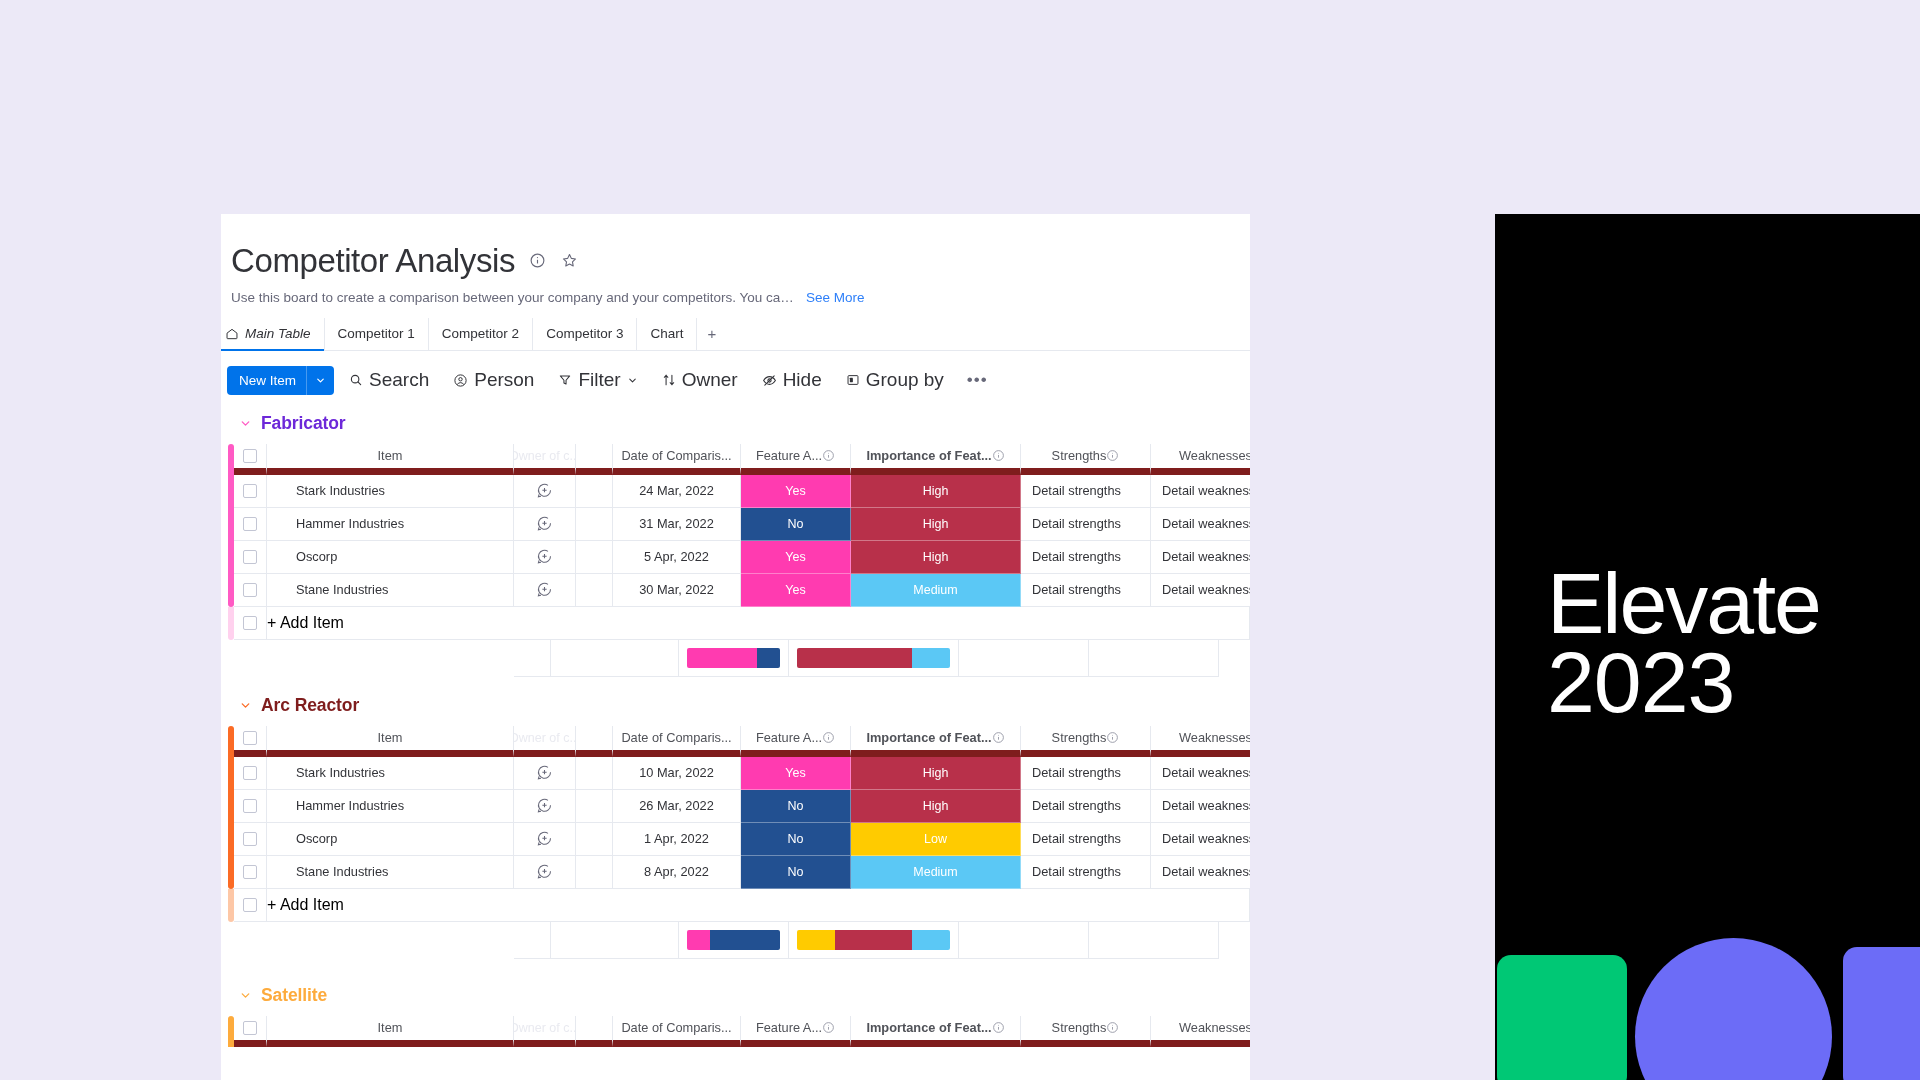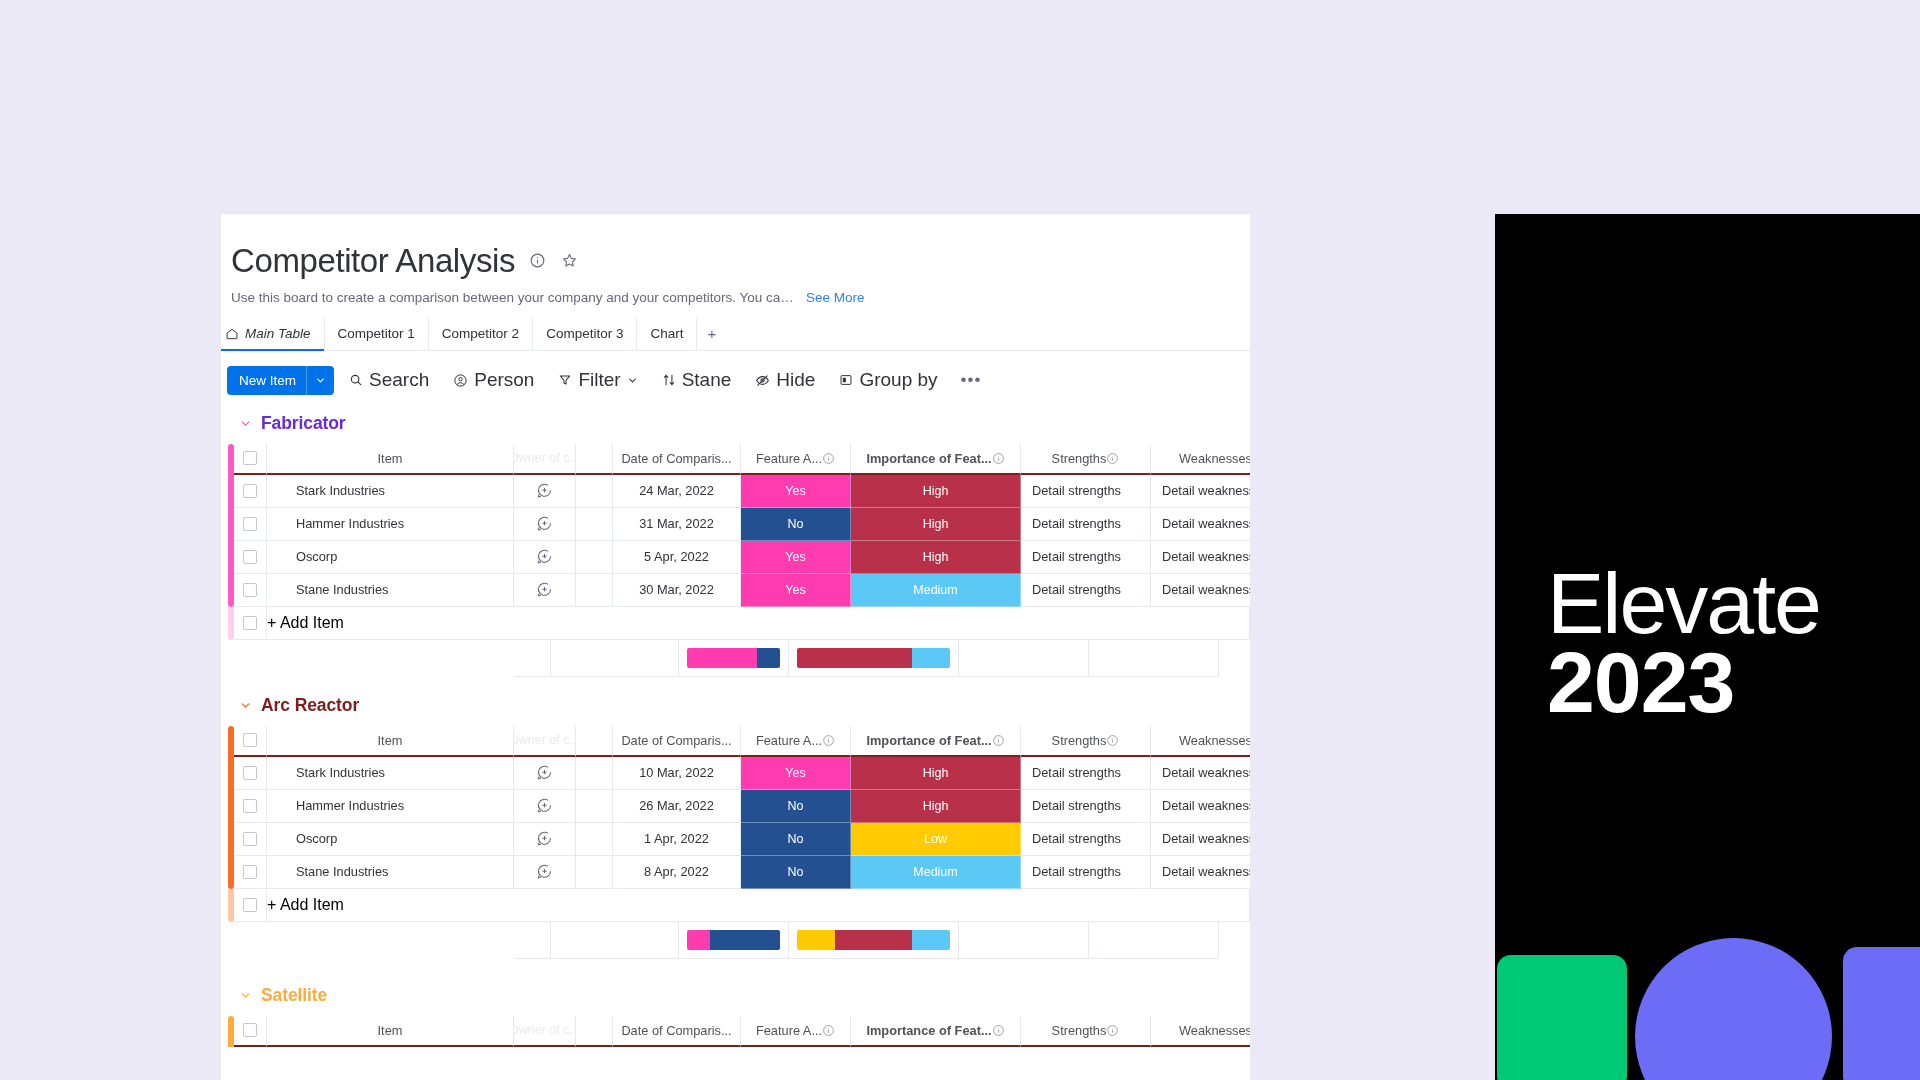"Stane" span { text: Stane -> Owner }
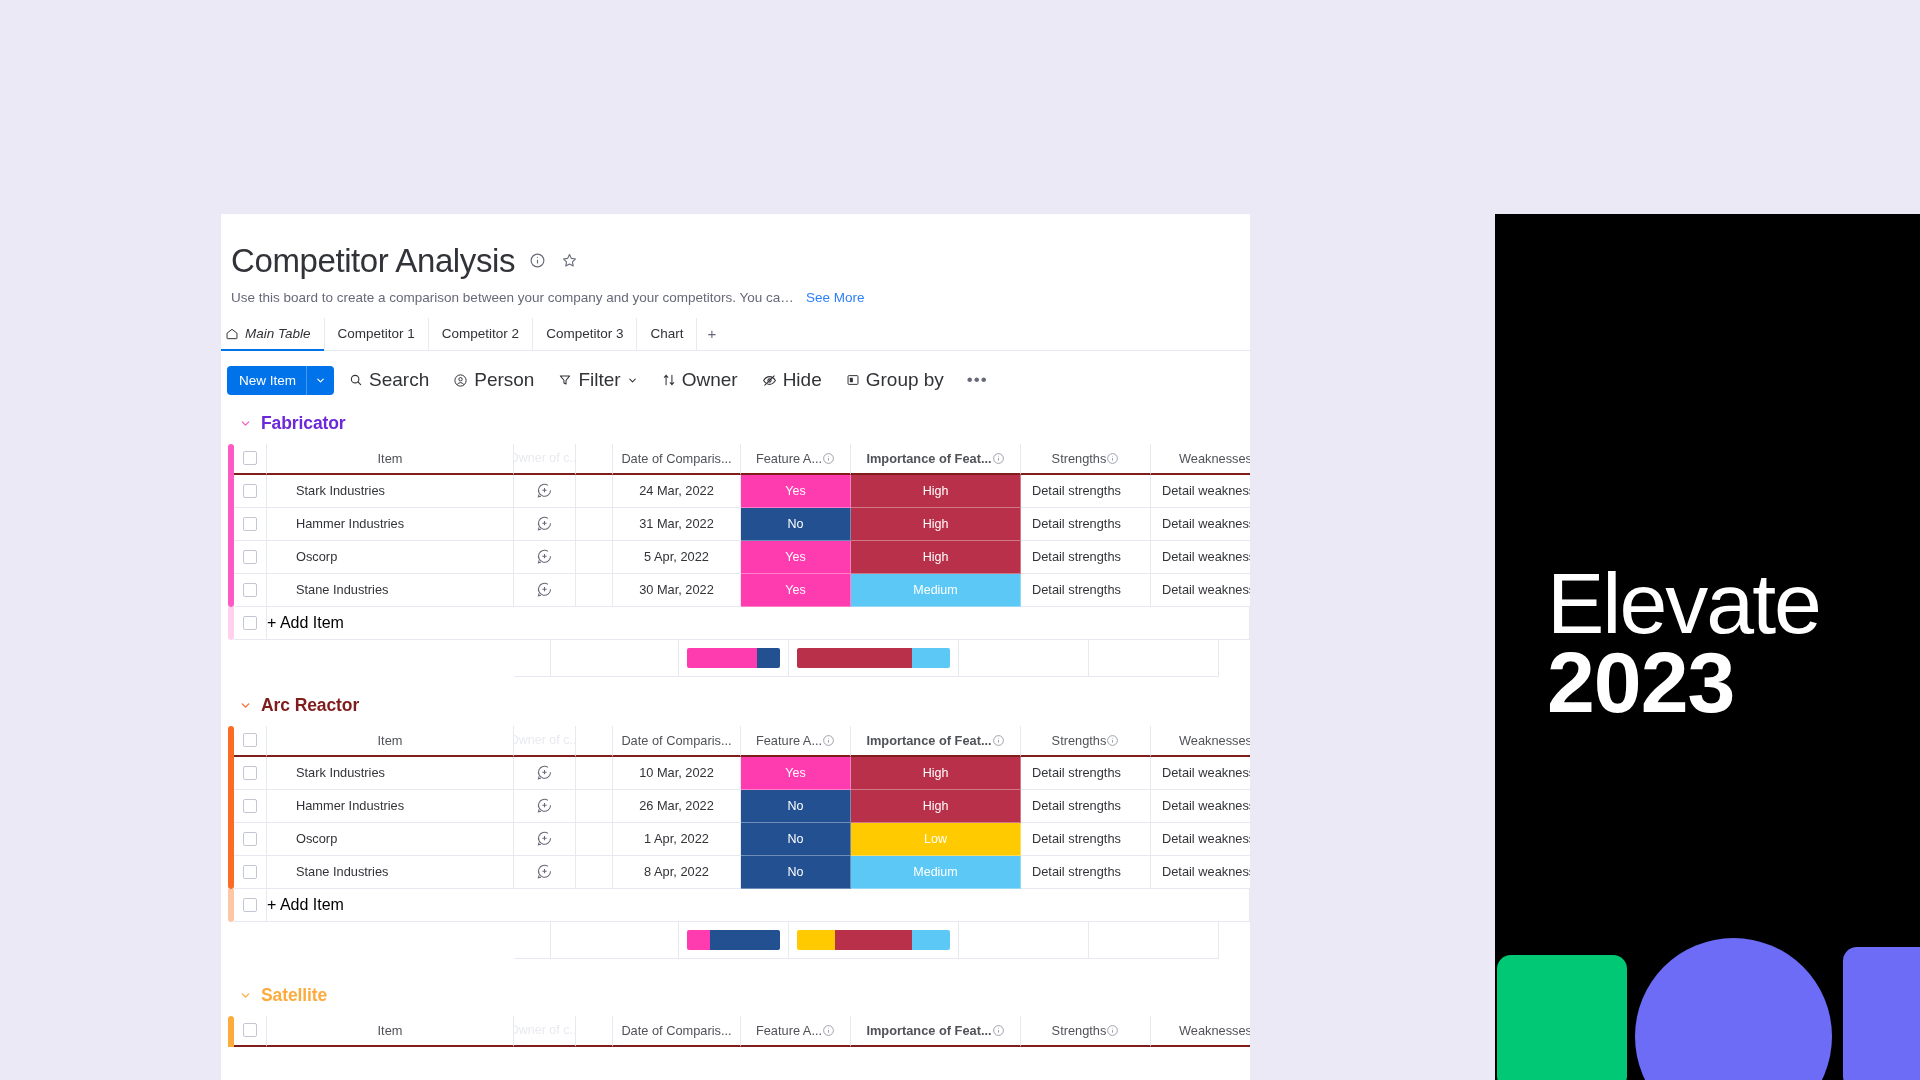"Item" .trow.head .cell { border-bottom: 2px solid #7f1d1d -> 7px solid #7f1d1d }
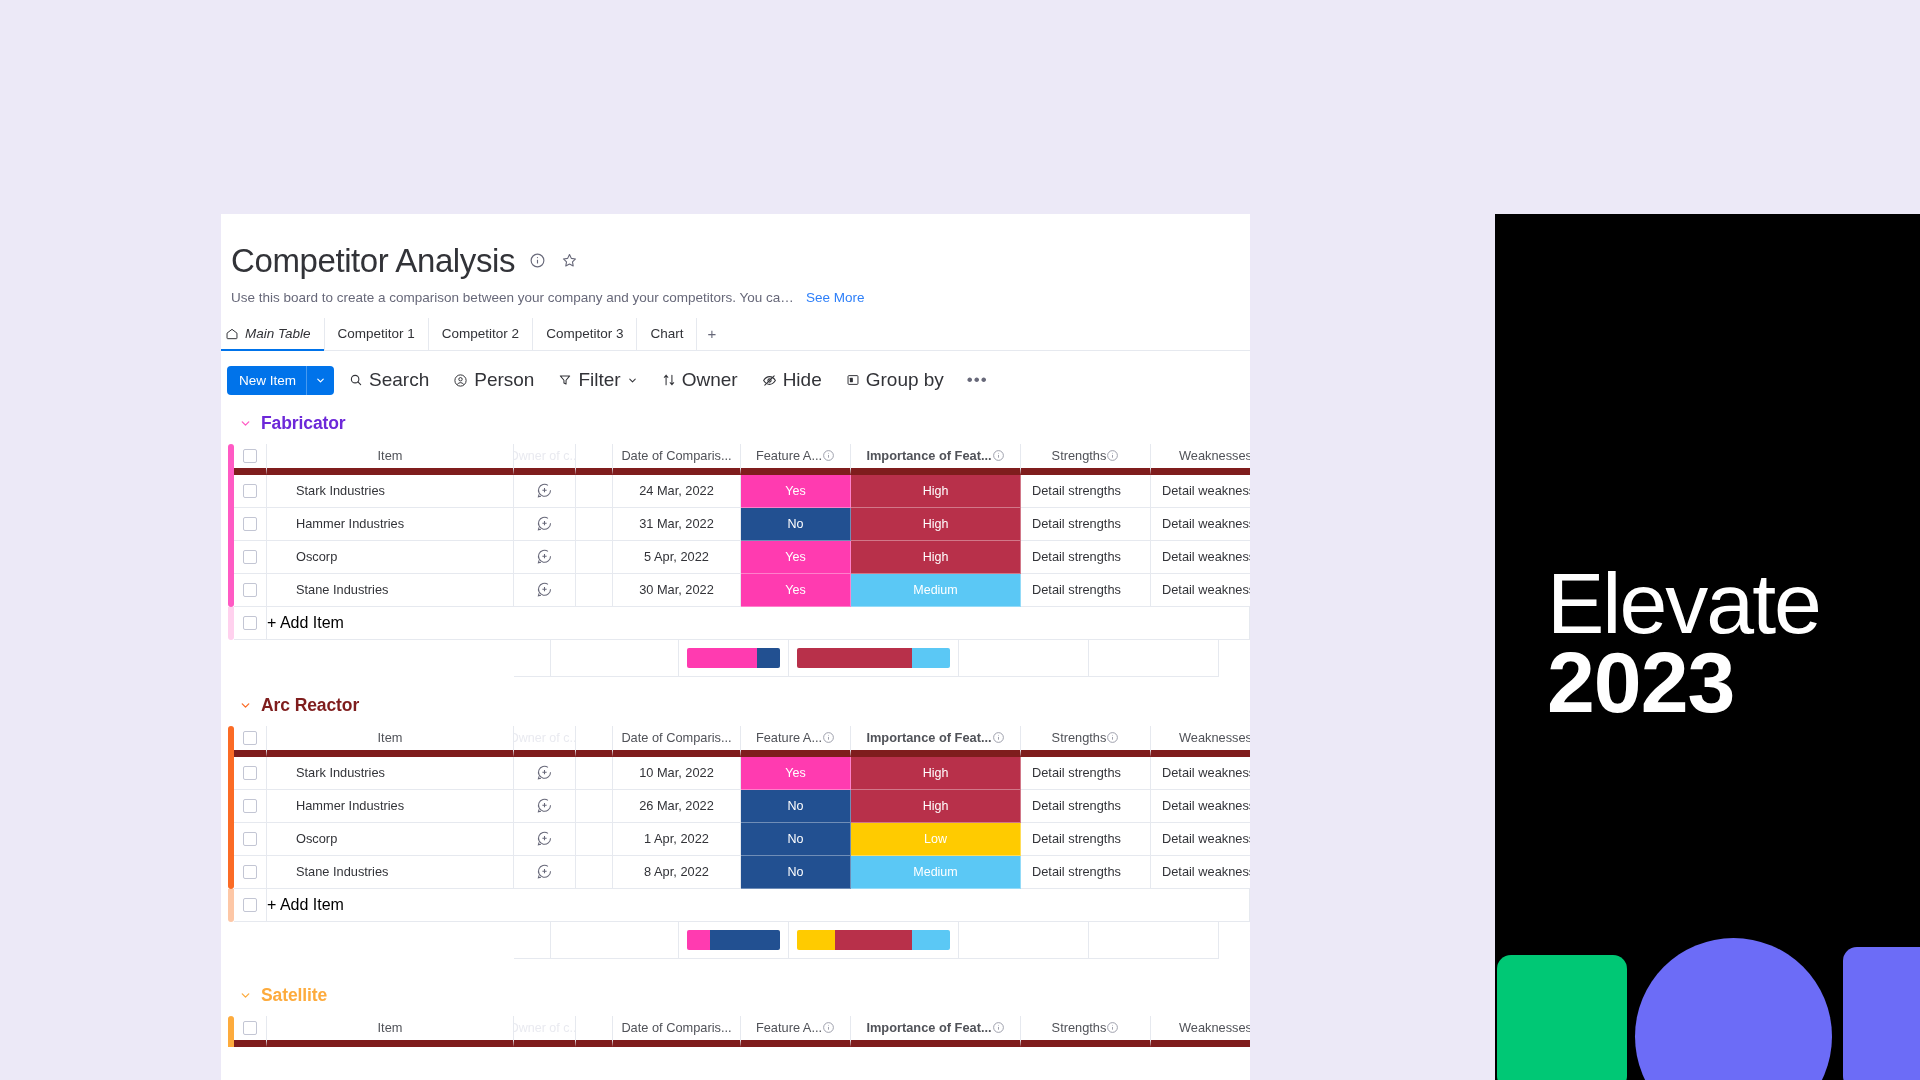"2023" .promo-title .l2 { font-weight: 700 -> 400 }
